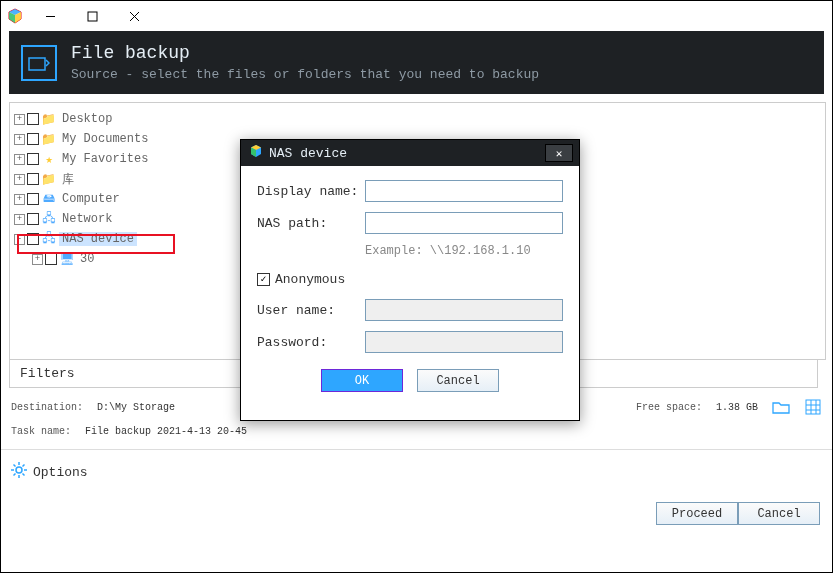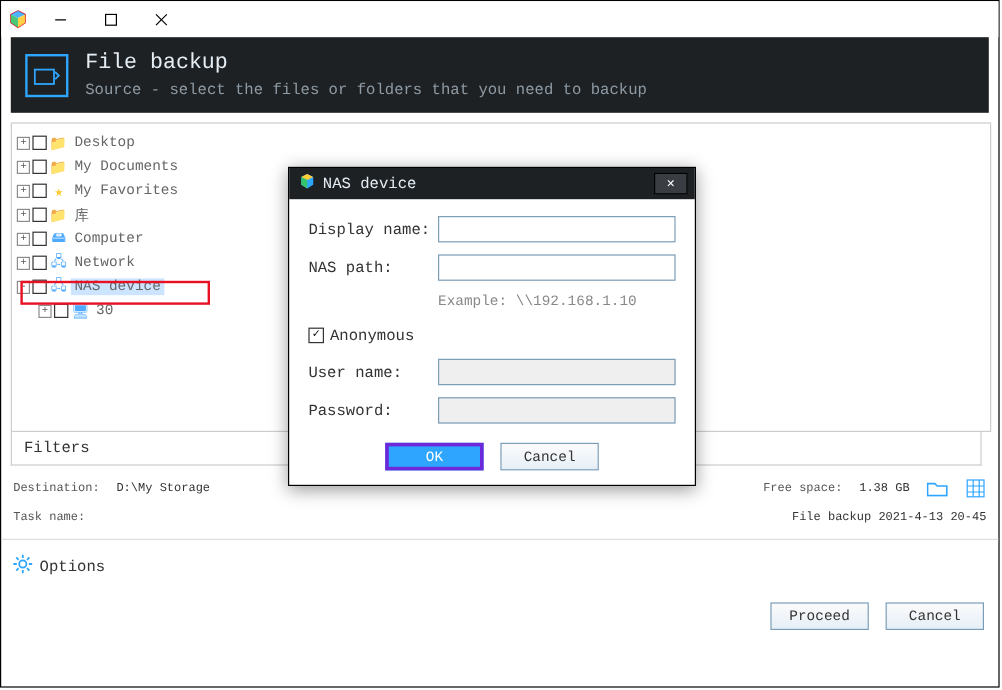"Display name:" .dlg-body { padding: 14px 16px 12px 16px -> 14px 16px 28px 16px }
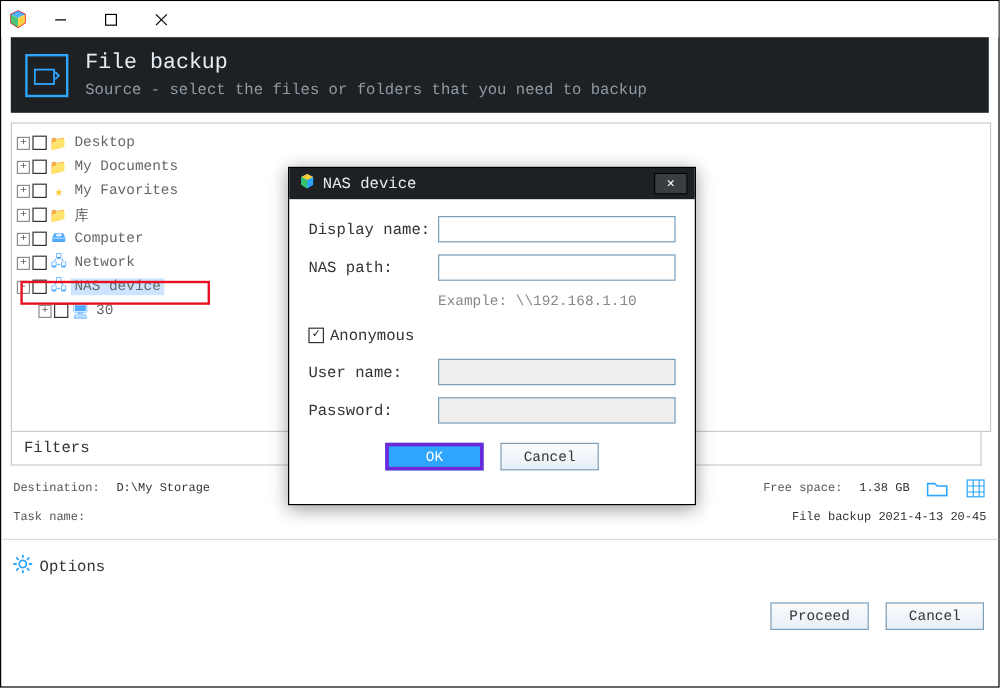"OK" .btn.primary { border: 3px solid #6d28d9 -> 1px solid #6d28d9 }
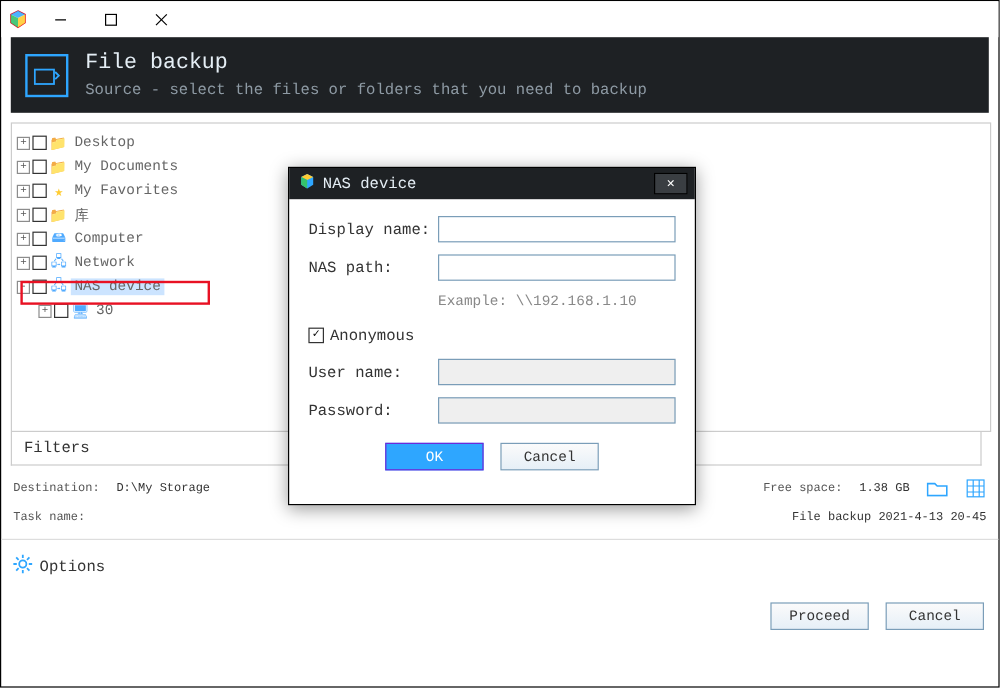"Task name:" div.info-row { justify-content: space-between -> none }
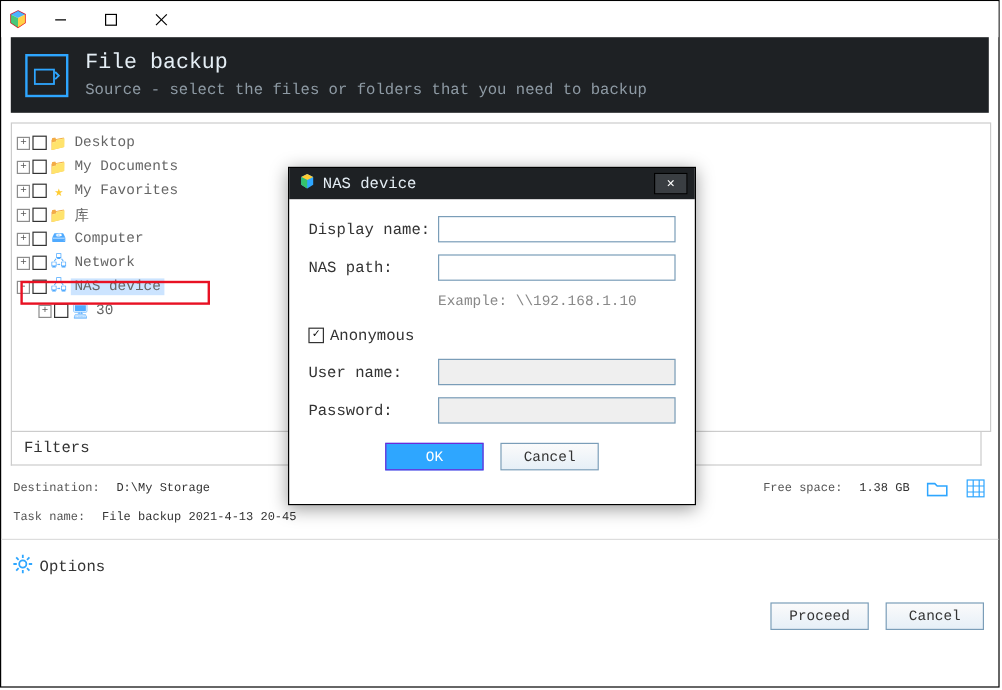"Proceed" .bottom-bar { gap: 14px -> none }
